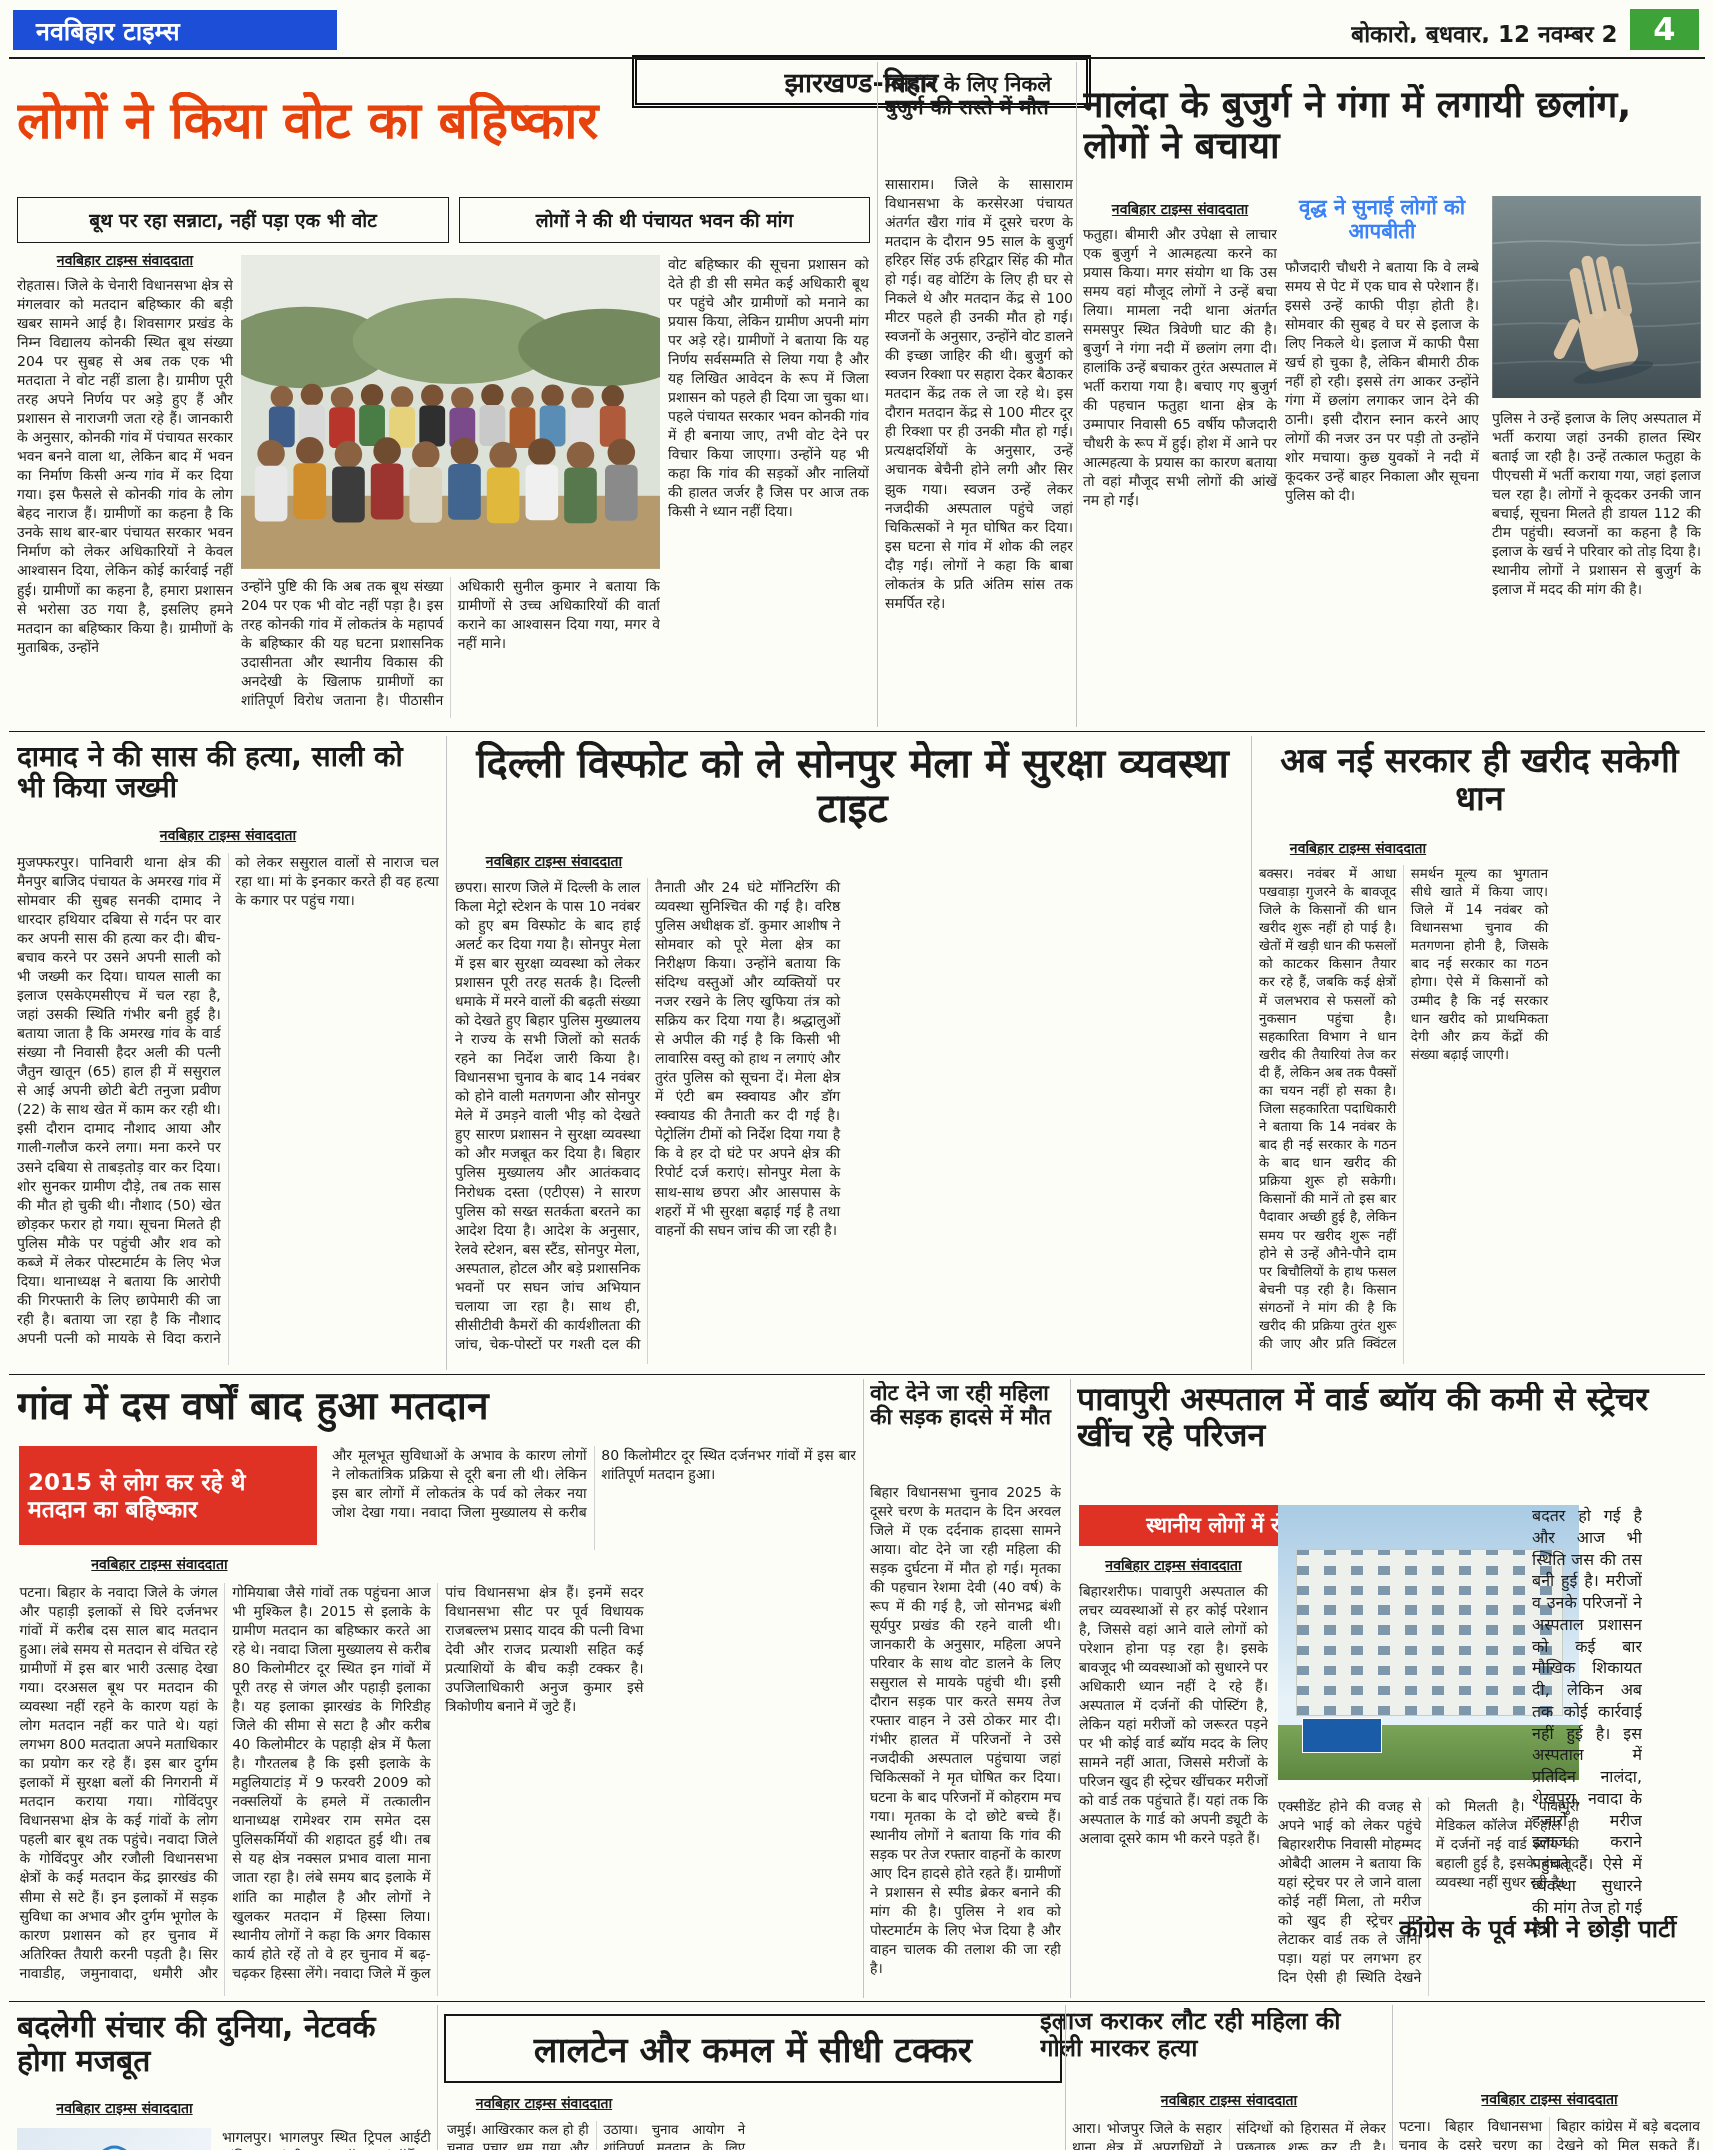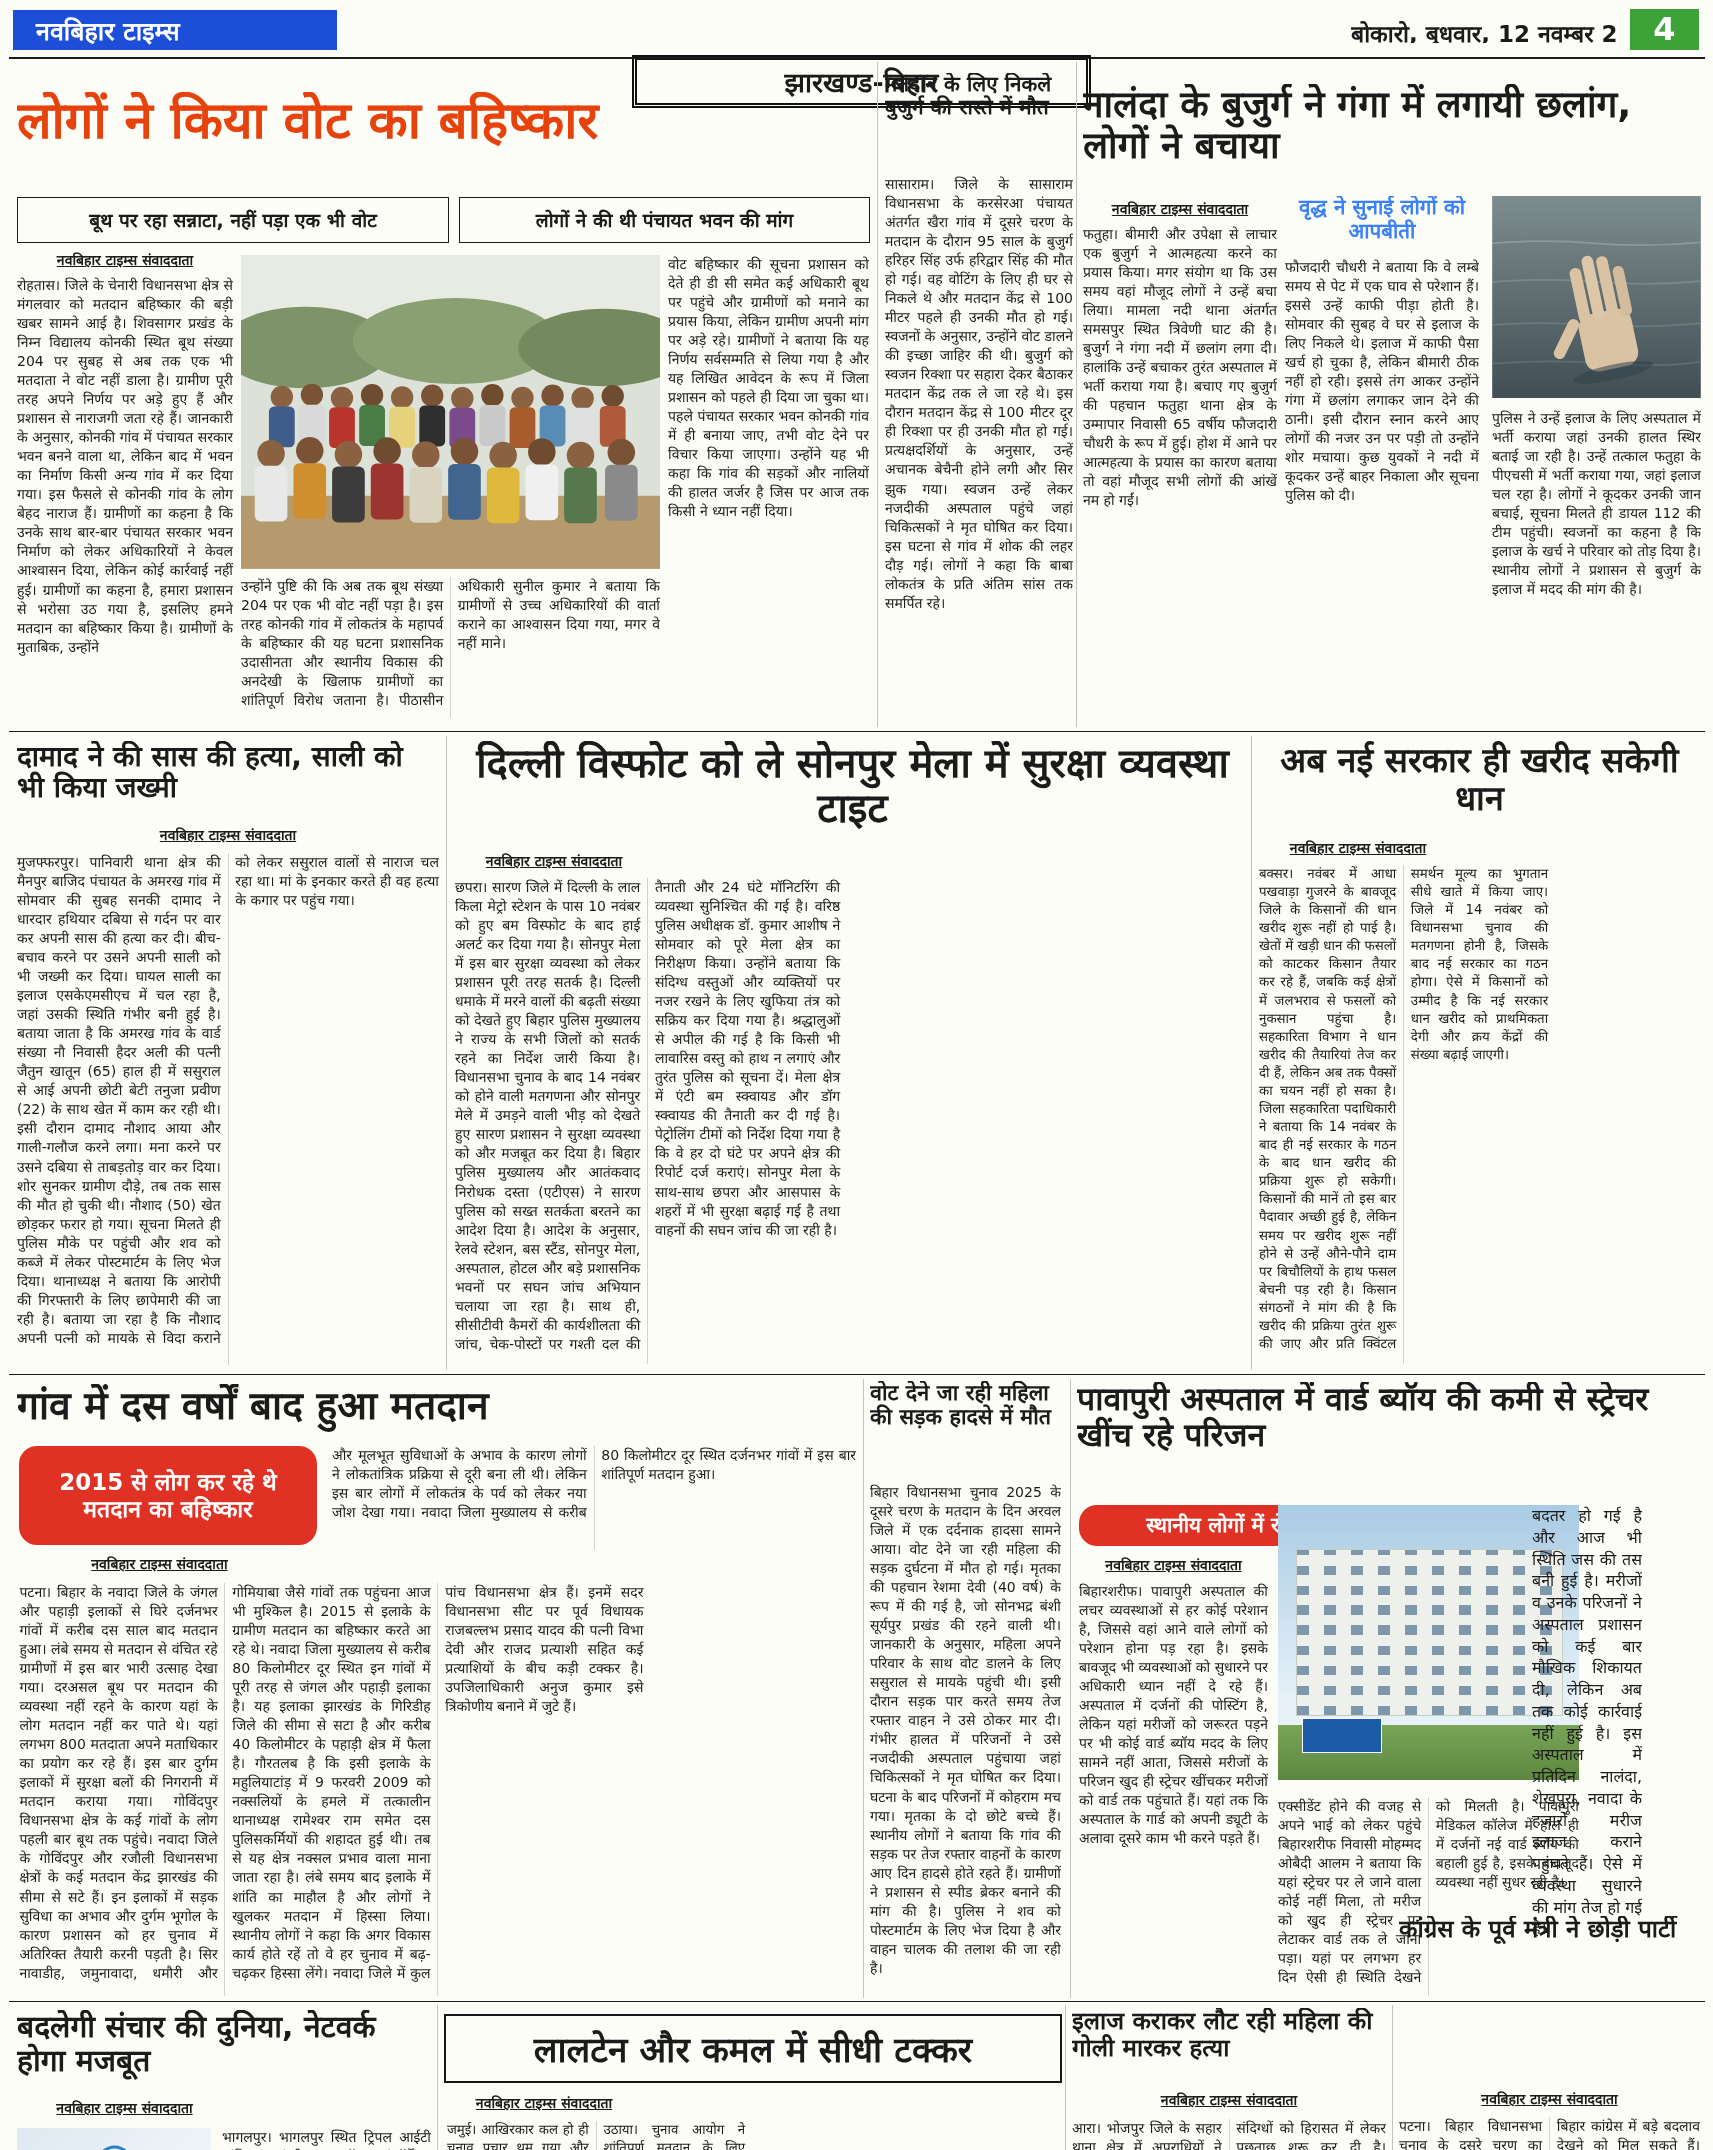"2015 से लोग कर रहे" .redbox { border-radius: 18px -> none; text-align: center -> none }
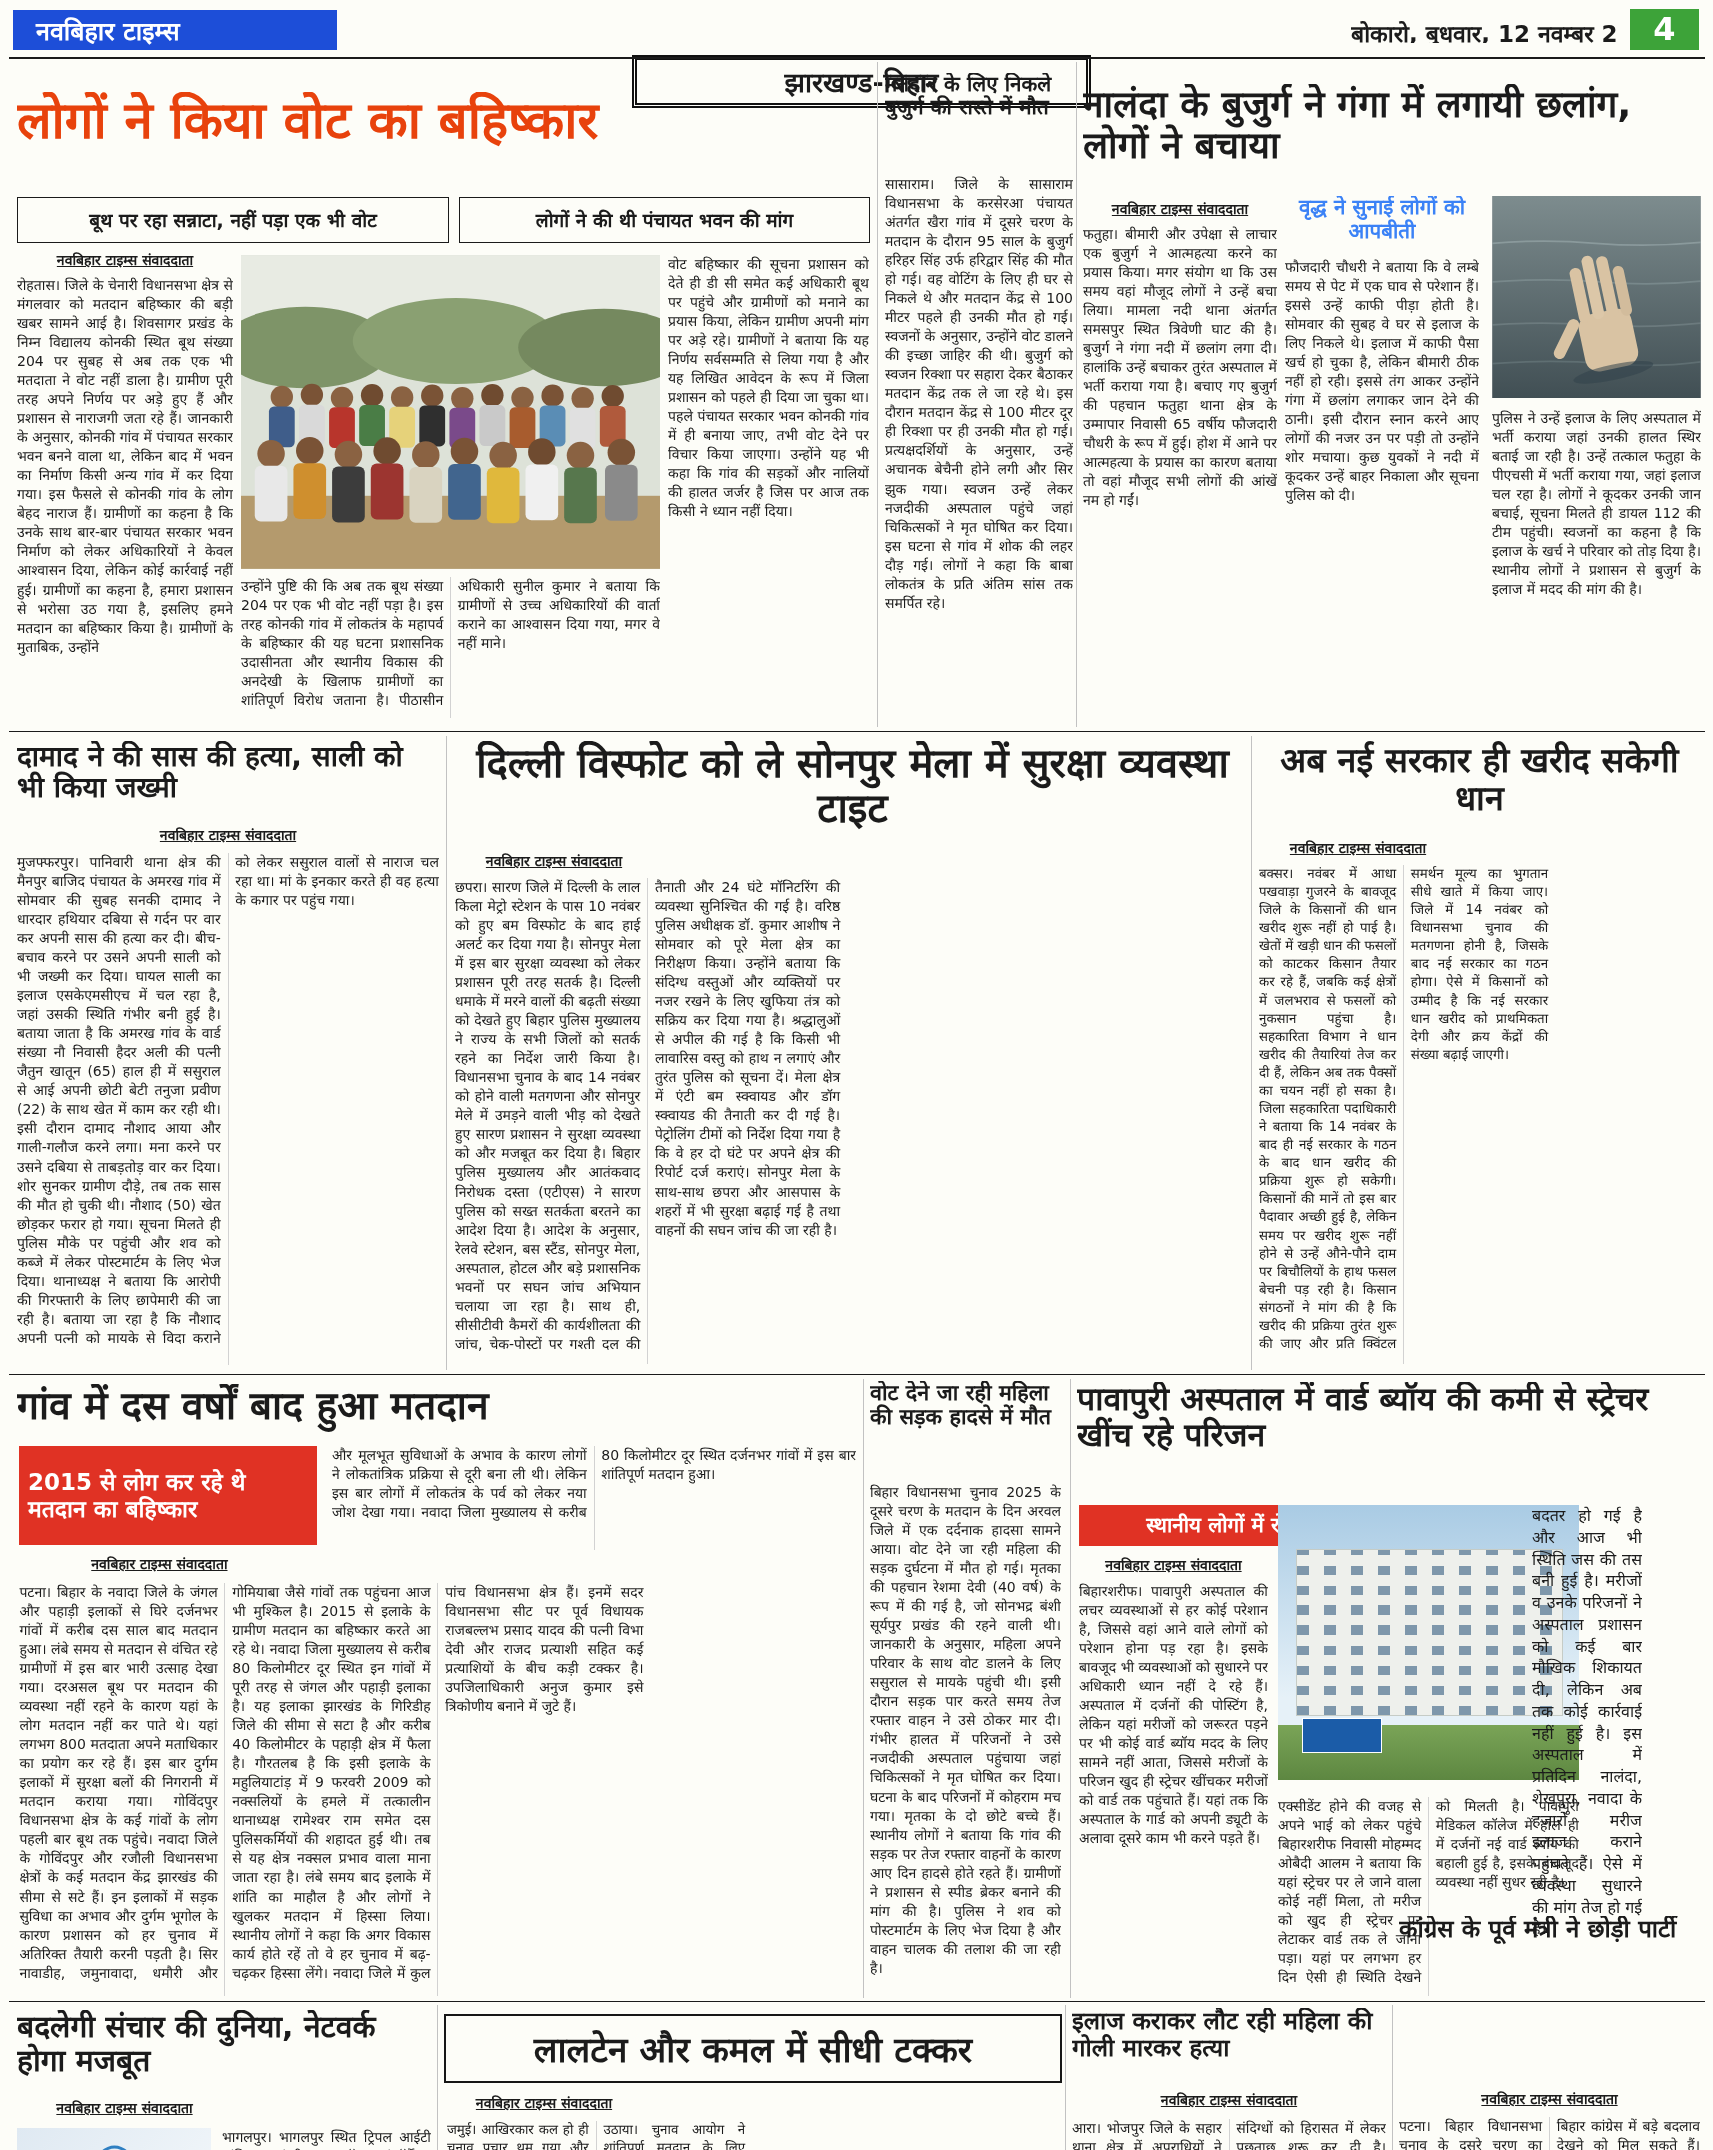"इलाज कराकर लौट रही महिला" div.abs { left: 1072px -> 1040px }
